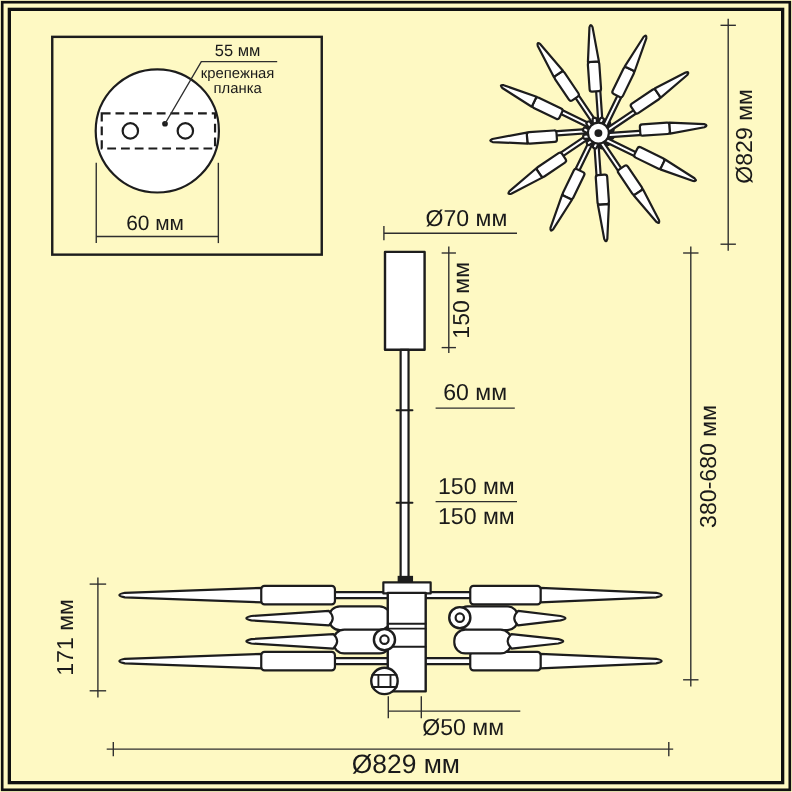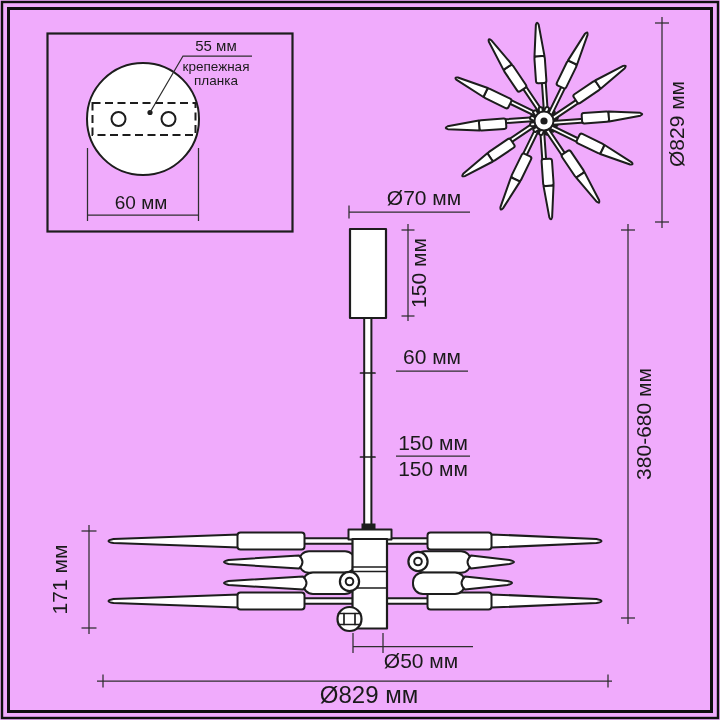"55 мм" .page { background: #f0abfc -> #fef9c3 }
